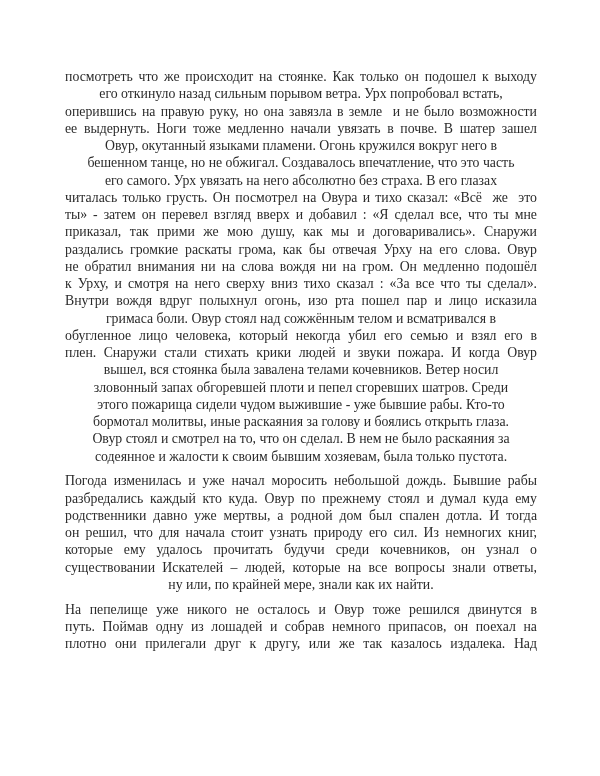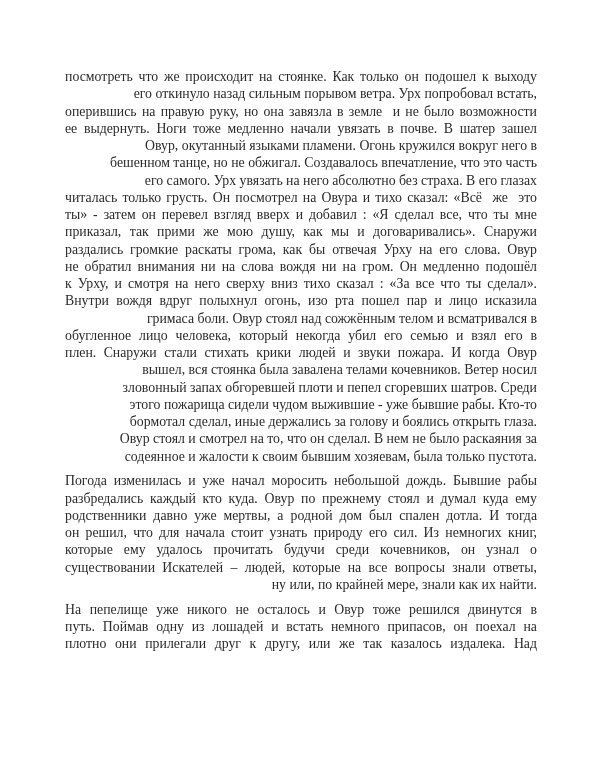"его откинуло назад сильным порывом" .line { text-align: right -> center }
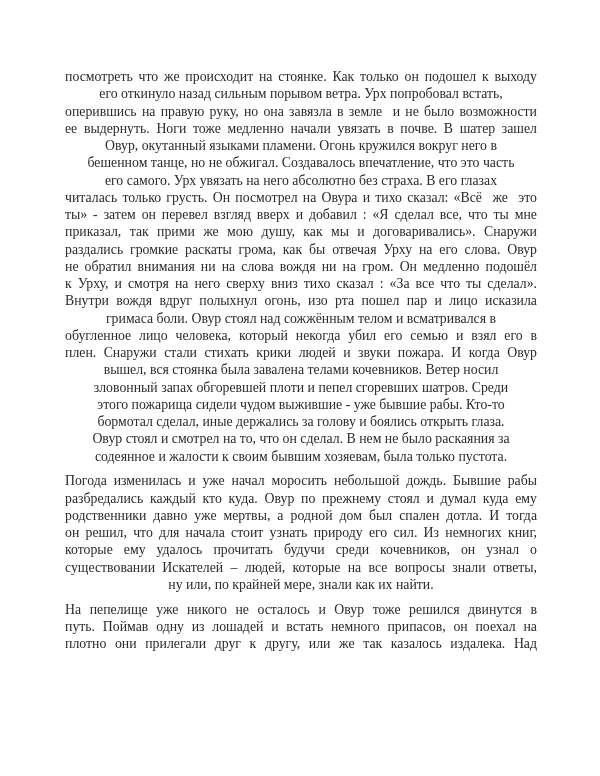"бормотал сделал, иные держались за" div.line { text: сделал, иные держались -> молитвы, иные раскаяния }
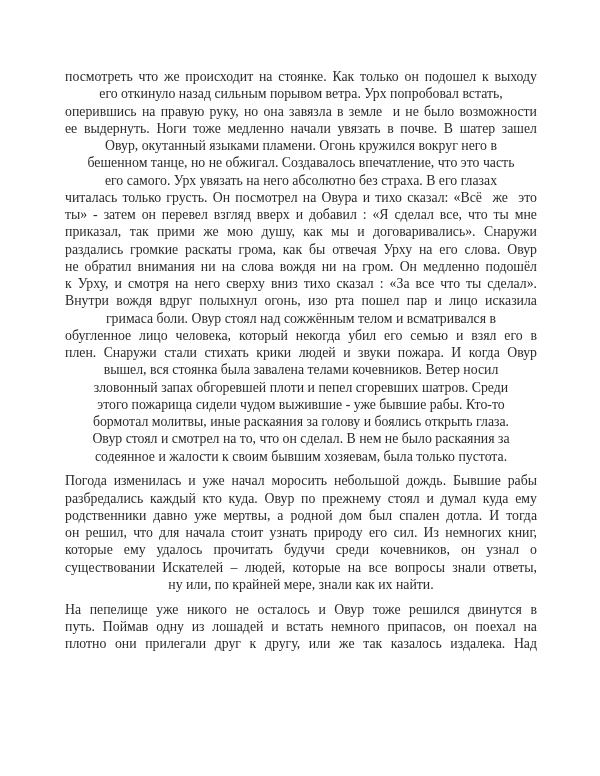"путь. Поймав одну из лошадей" div.line { text: встать -> собрав }
